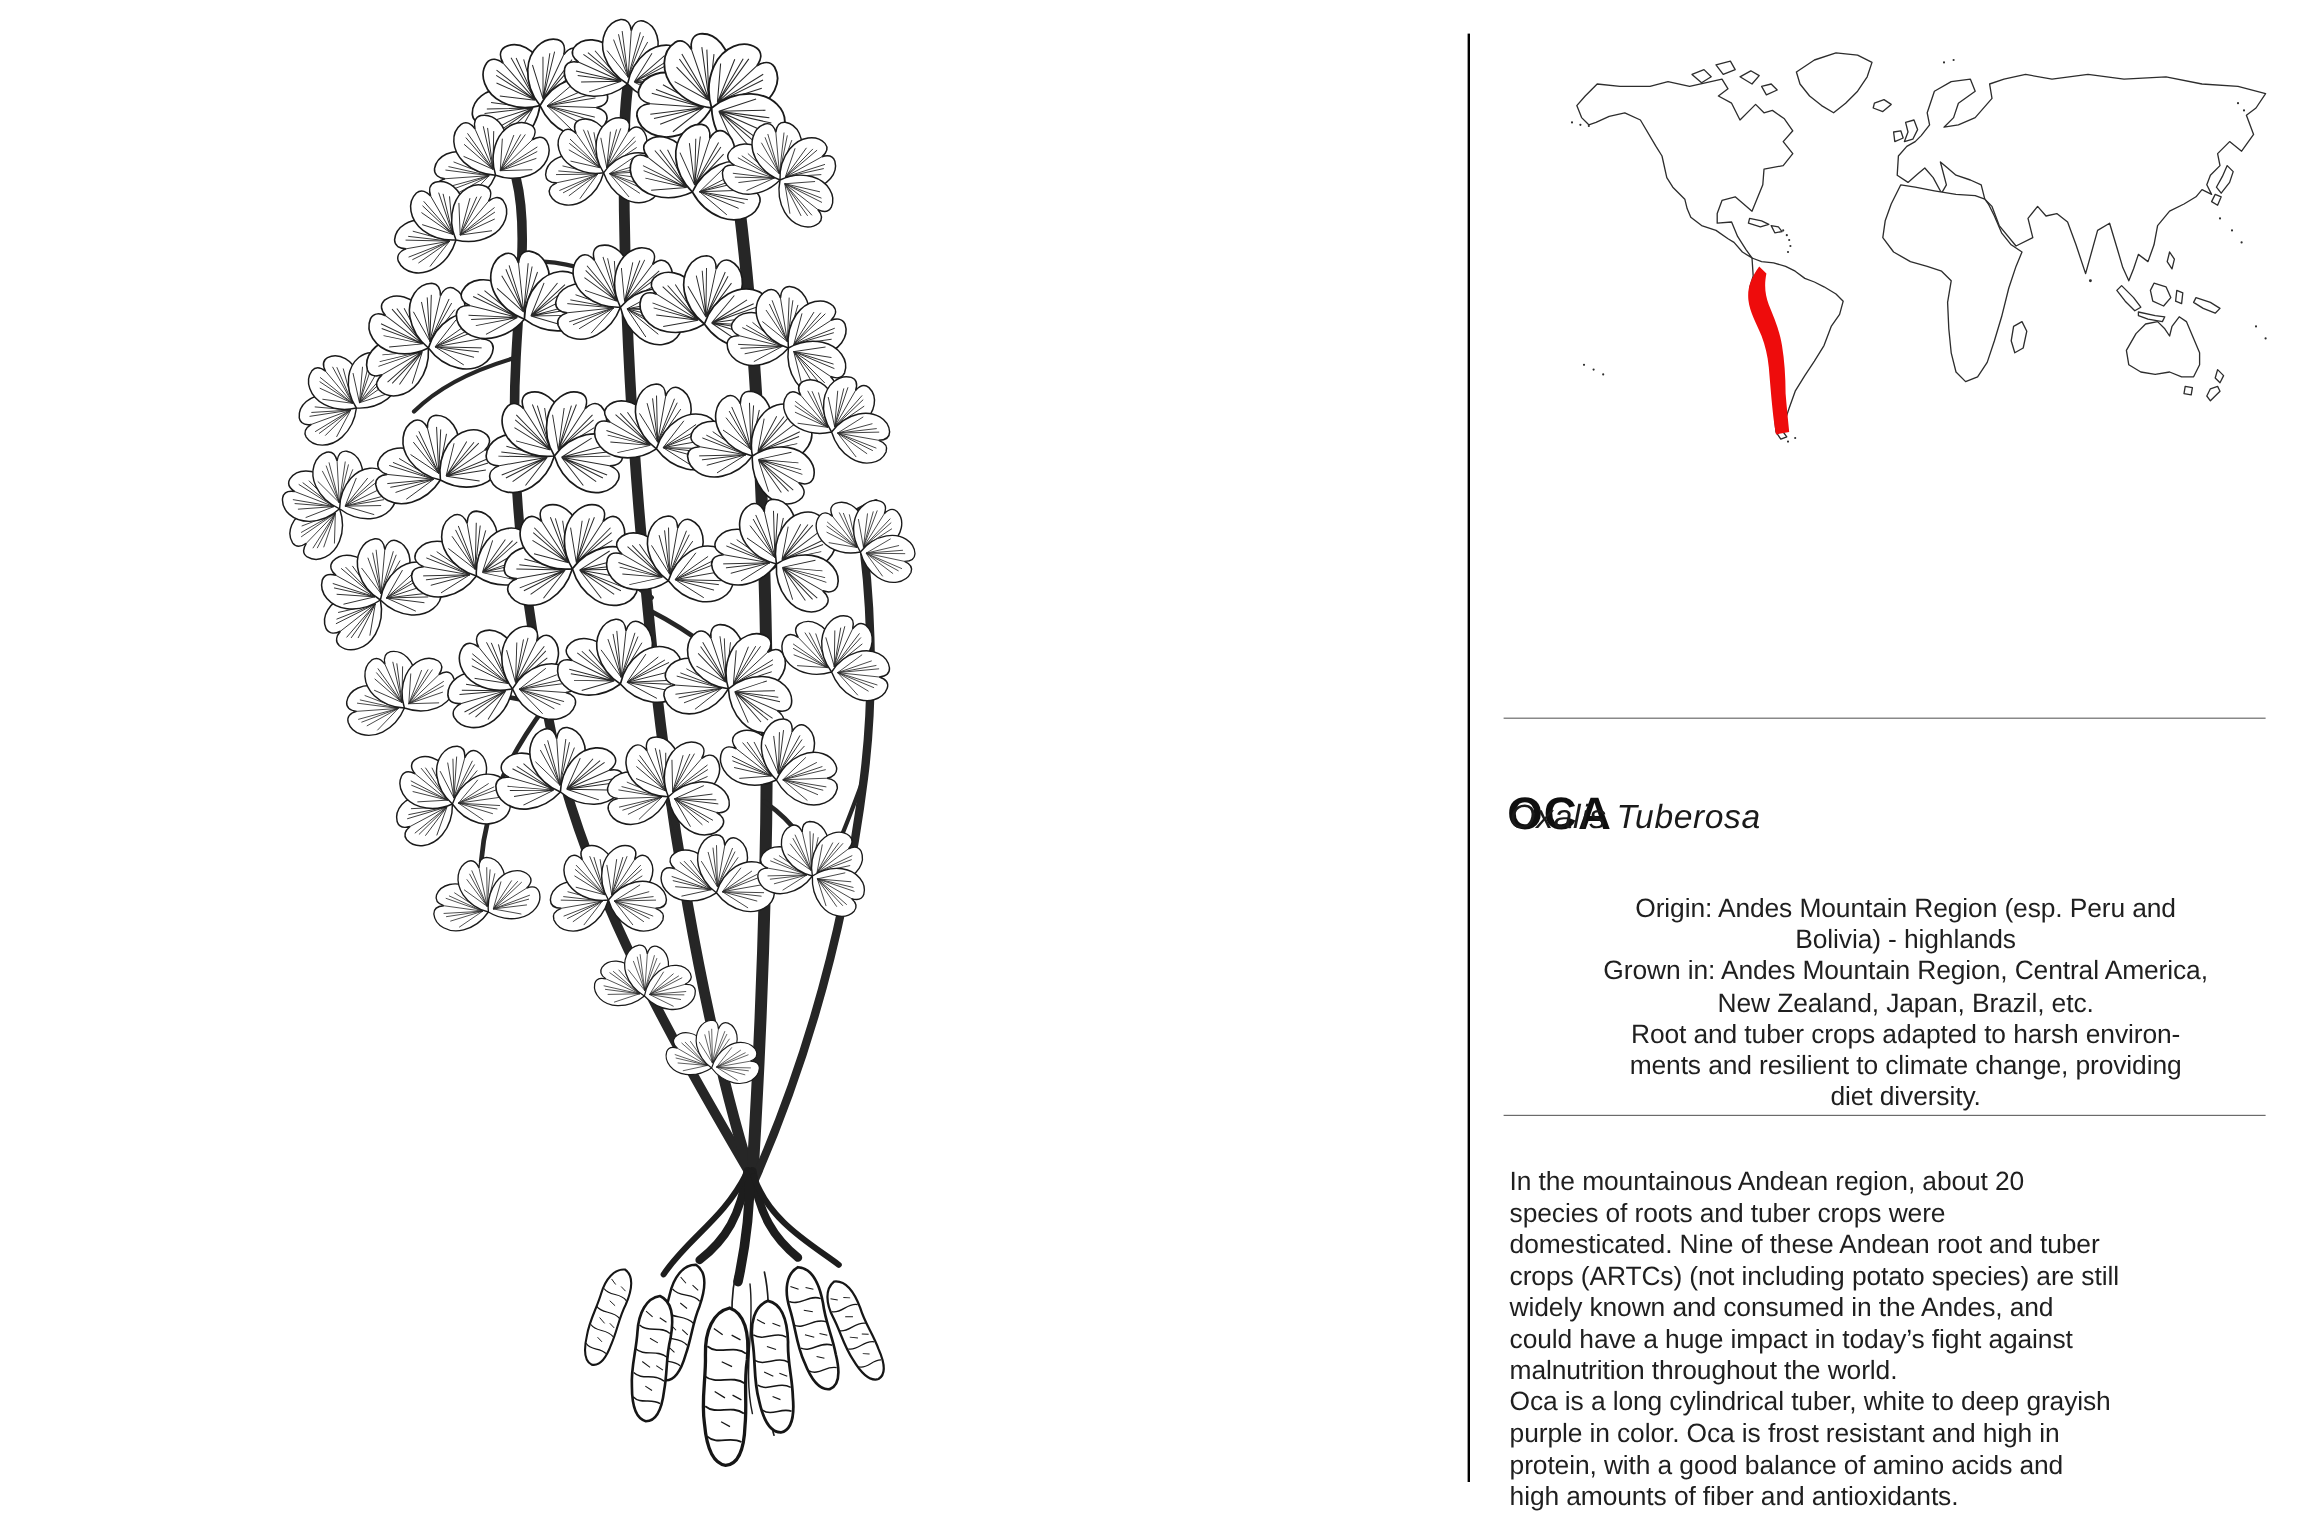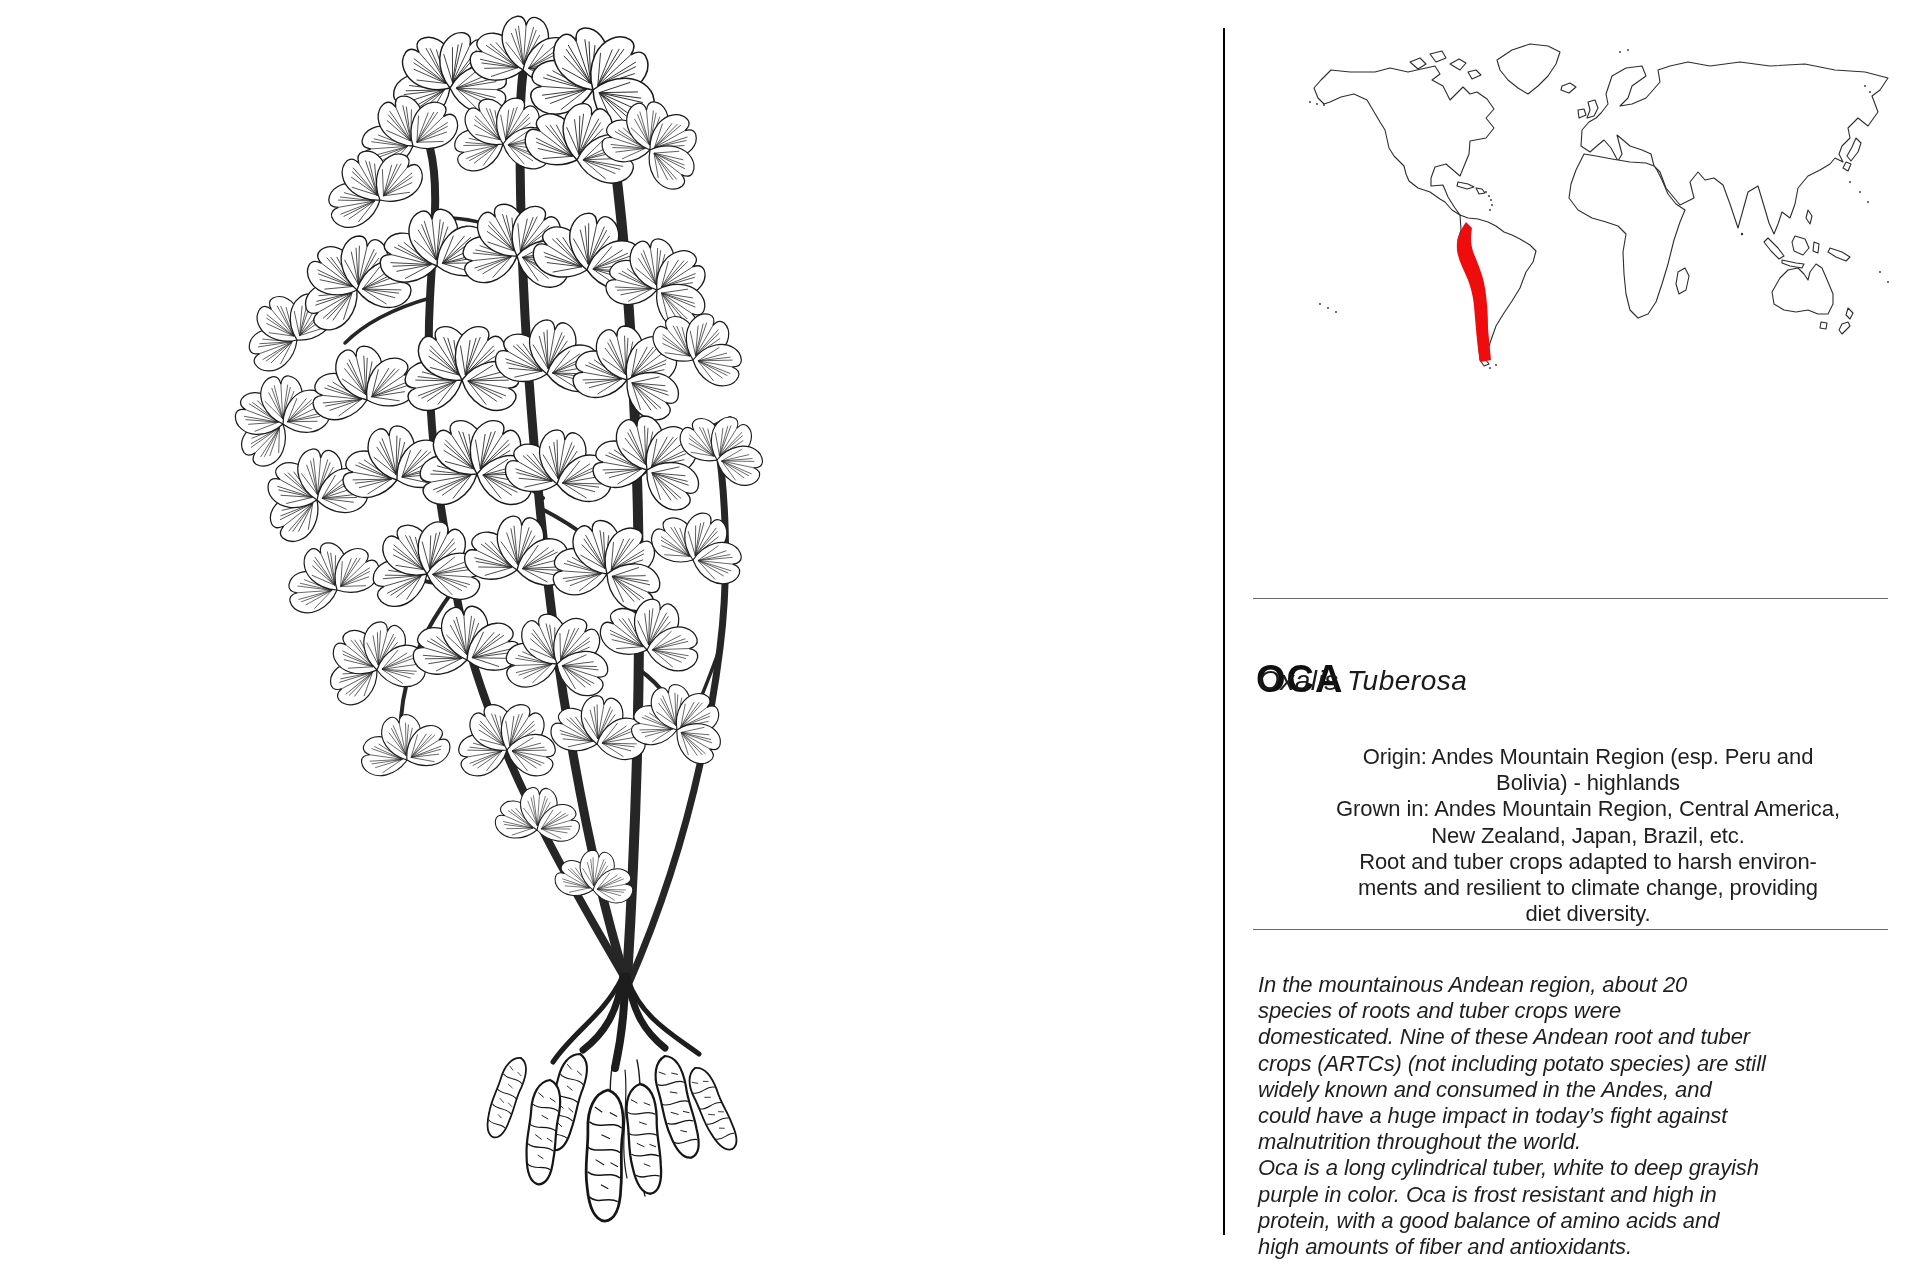"In the mountainous Andean region," .desc { font-style: italic -> none }
